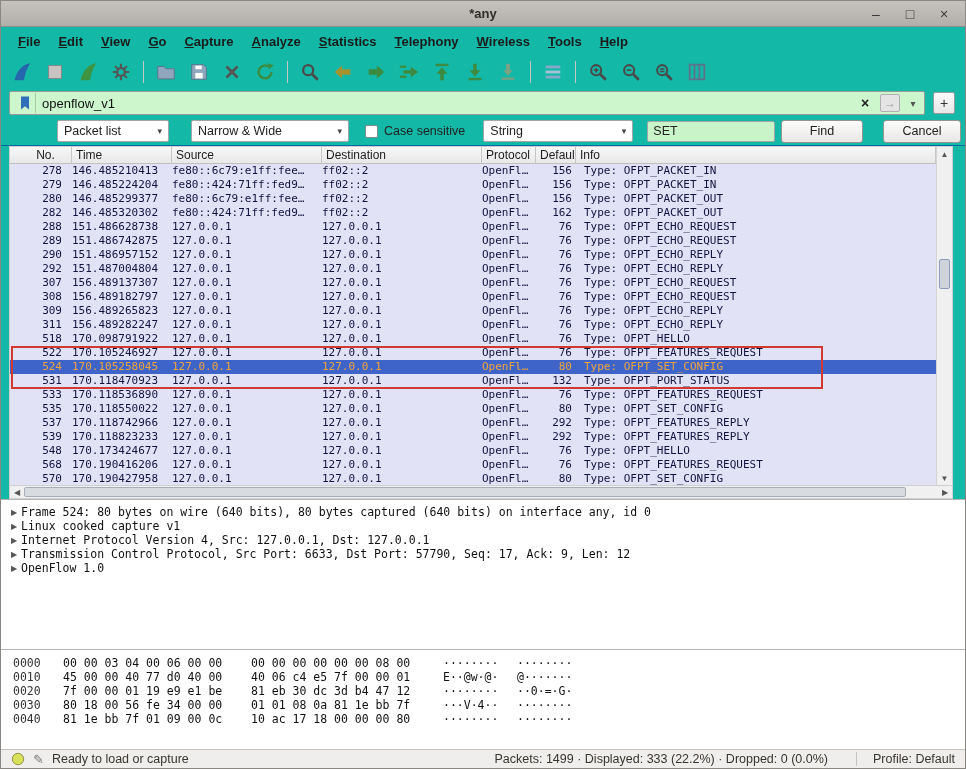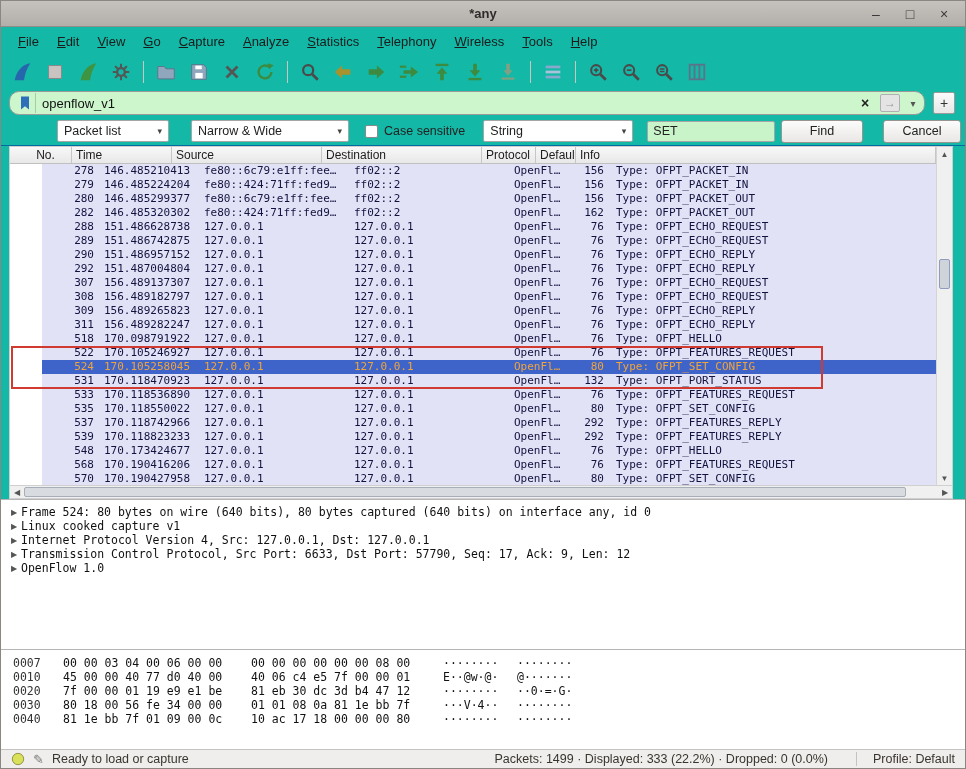"File" .menubar { font-weight: none -> bold }
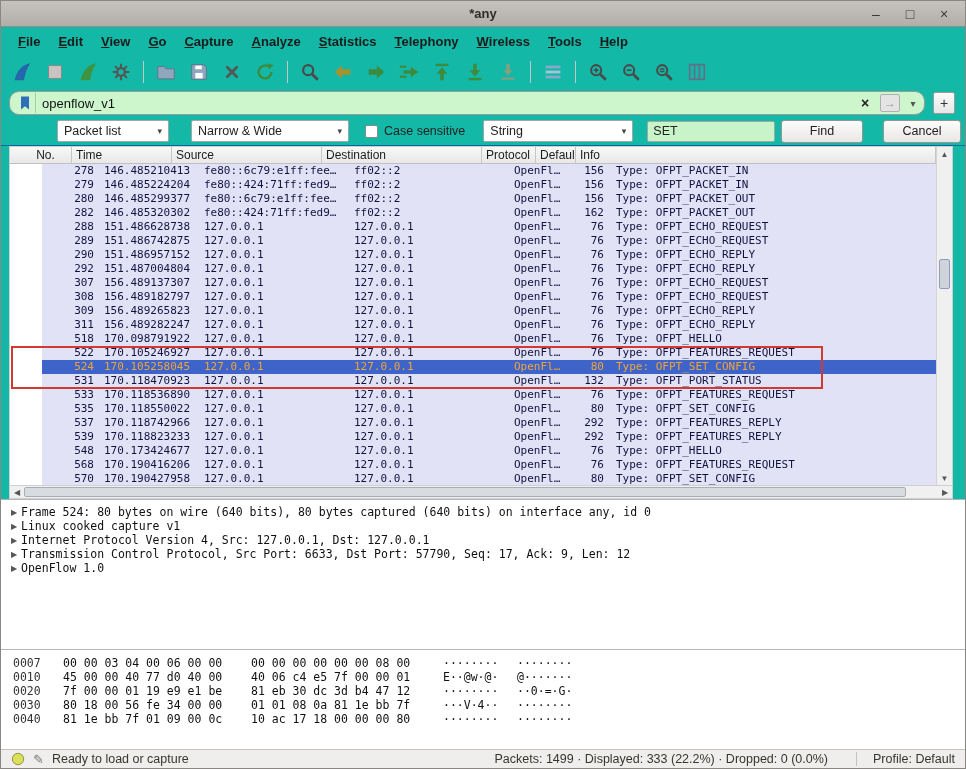"openflow_v1" .filter-field { border-radius: 10px -> 2px }
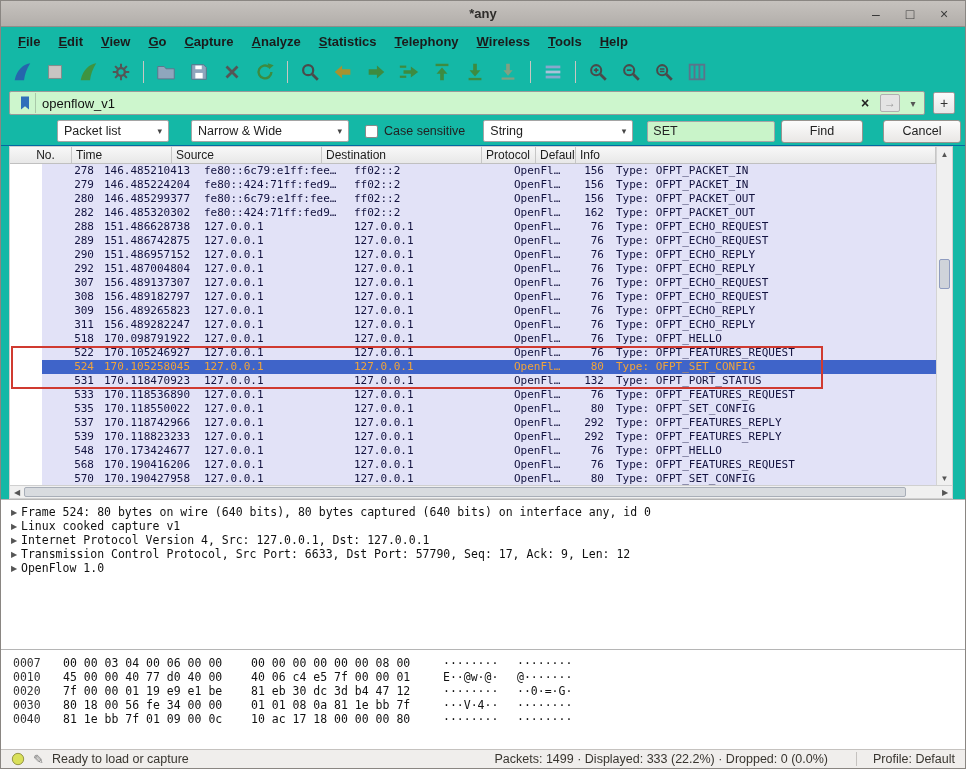"278" .pl-body { margin-left: 32px -> none }
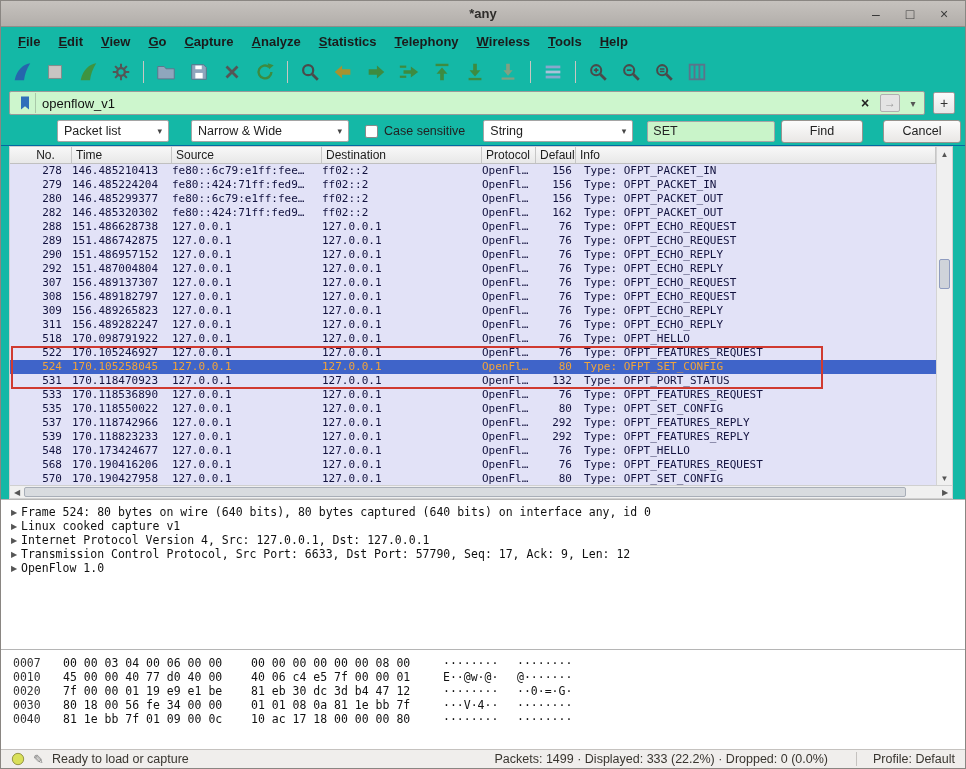"0007" span.hx-off { text: 0007 -> 0000 }
